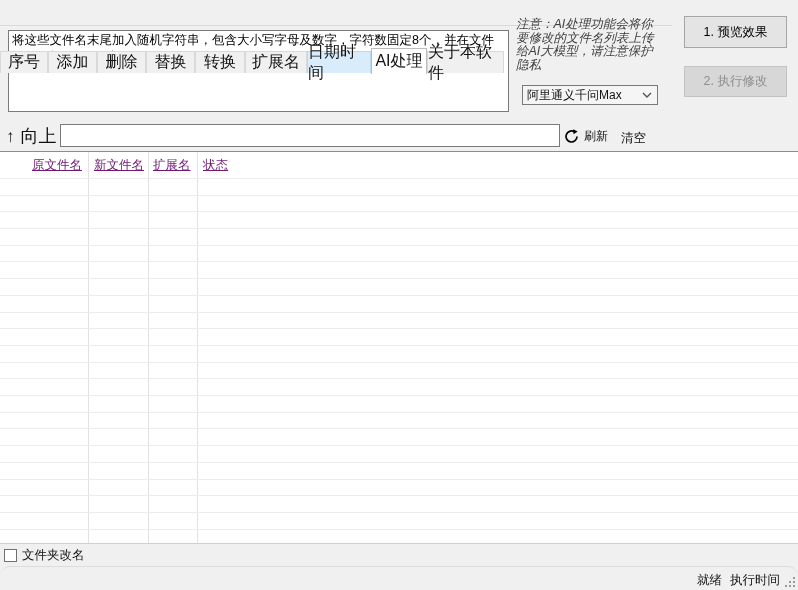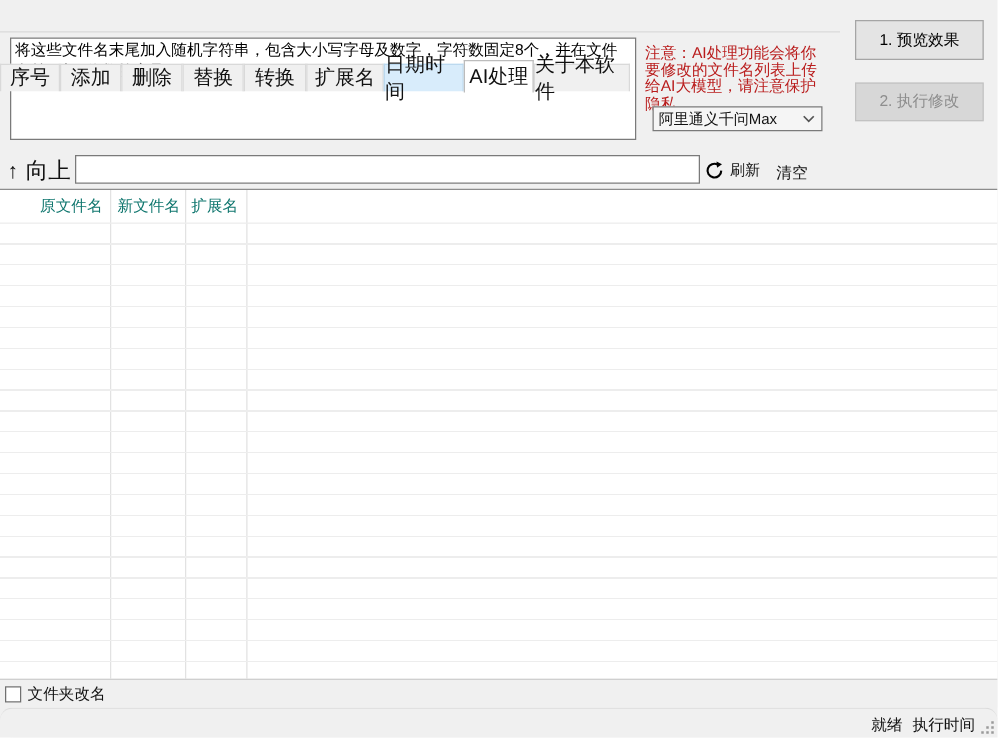"注意：AI处理功能会将你要修改的文件名列表上传给AI大模型，请注意保护隐私" .notice { color: #b91c1c -> #404040; font-style: none -> italic; top: 36px -> 18px }
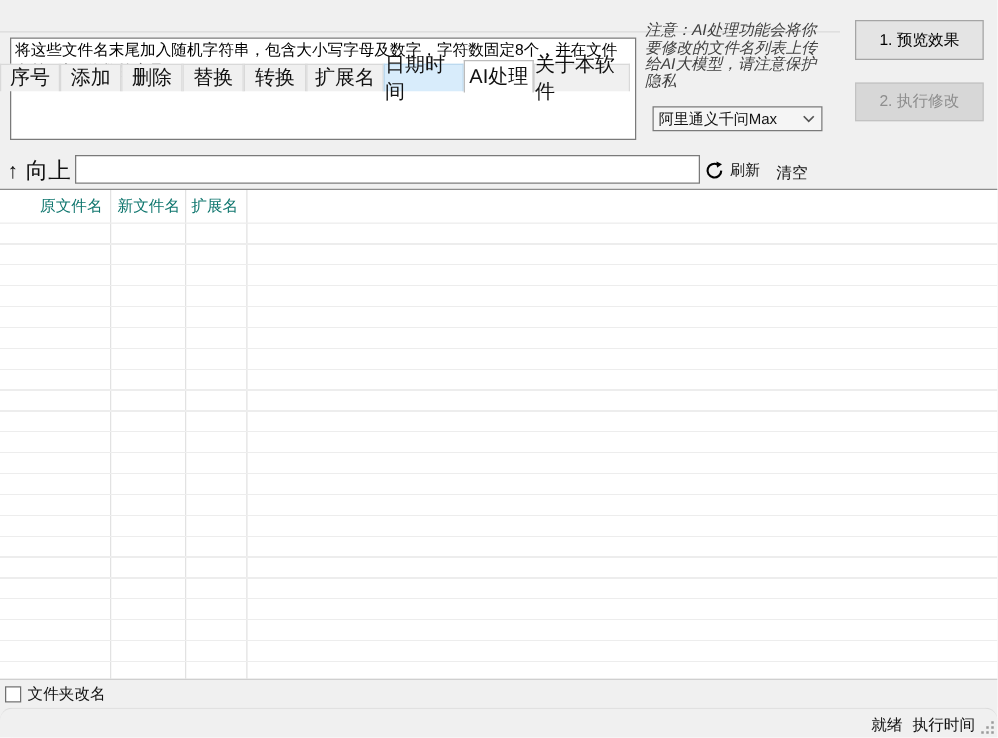"原文件名" .th { color: #0f766e -> #701a75; text-decoration: none -> underline }
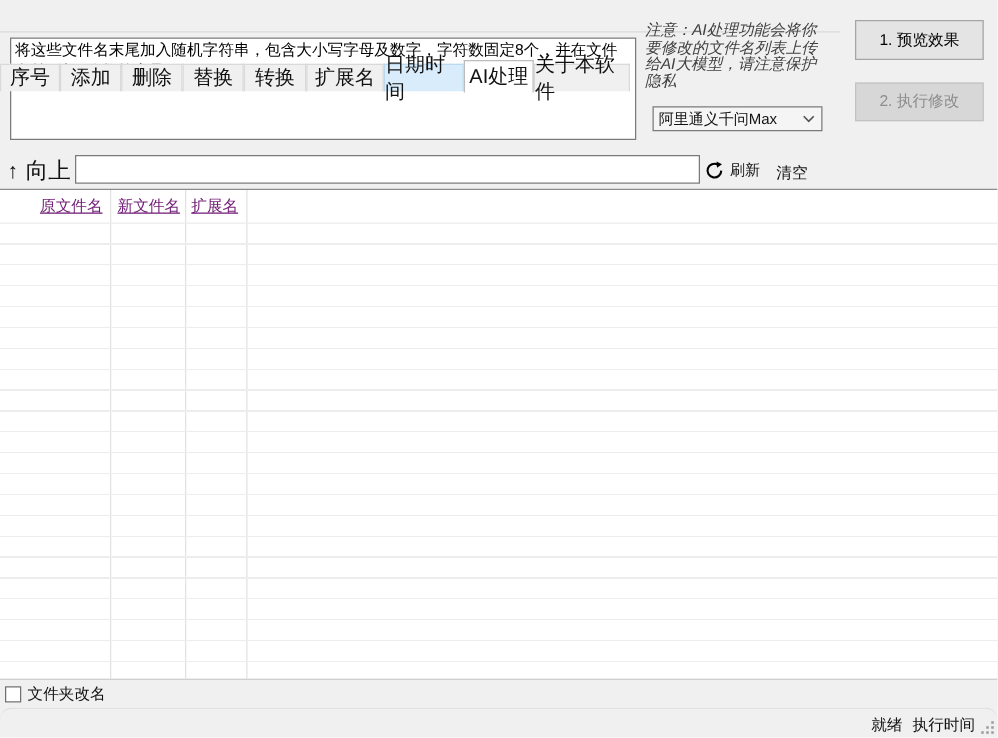"状态" div.th { html: none -> <div>状态</div> }
